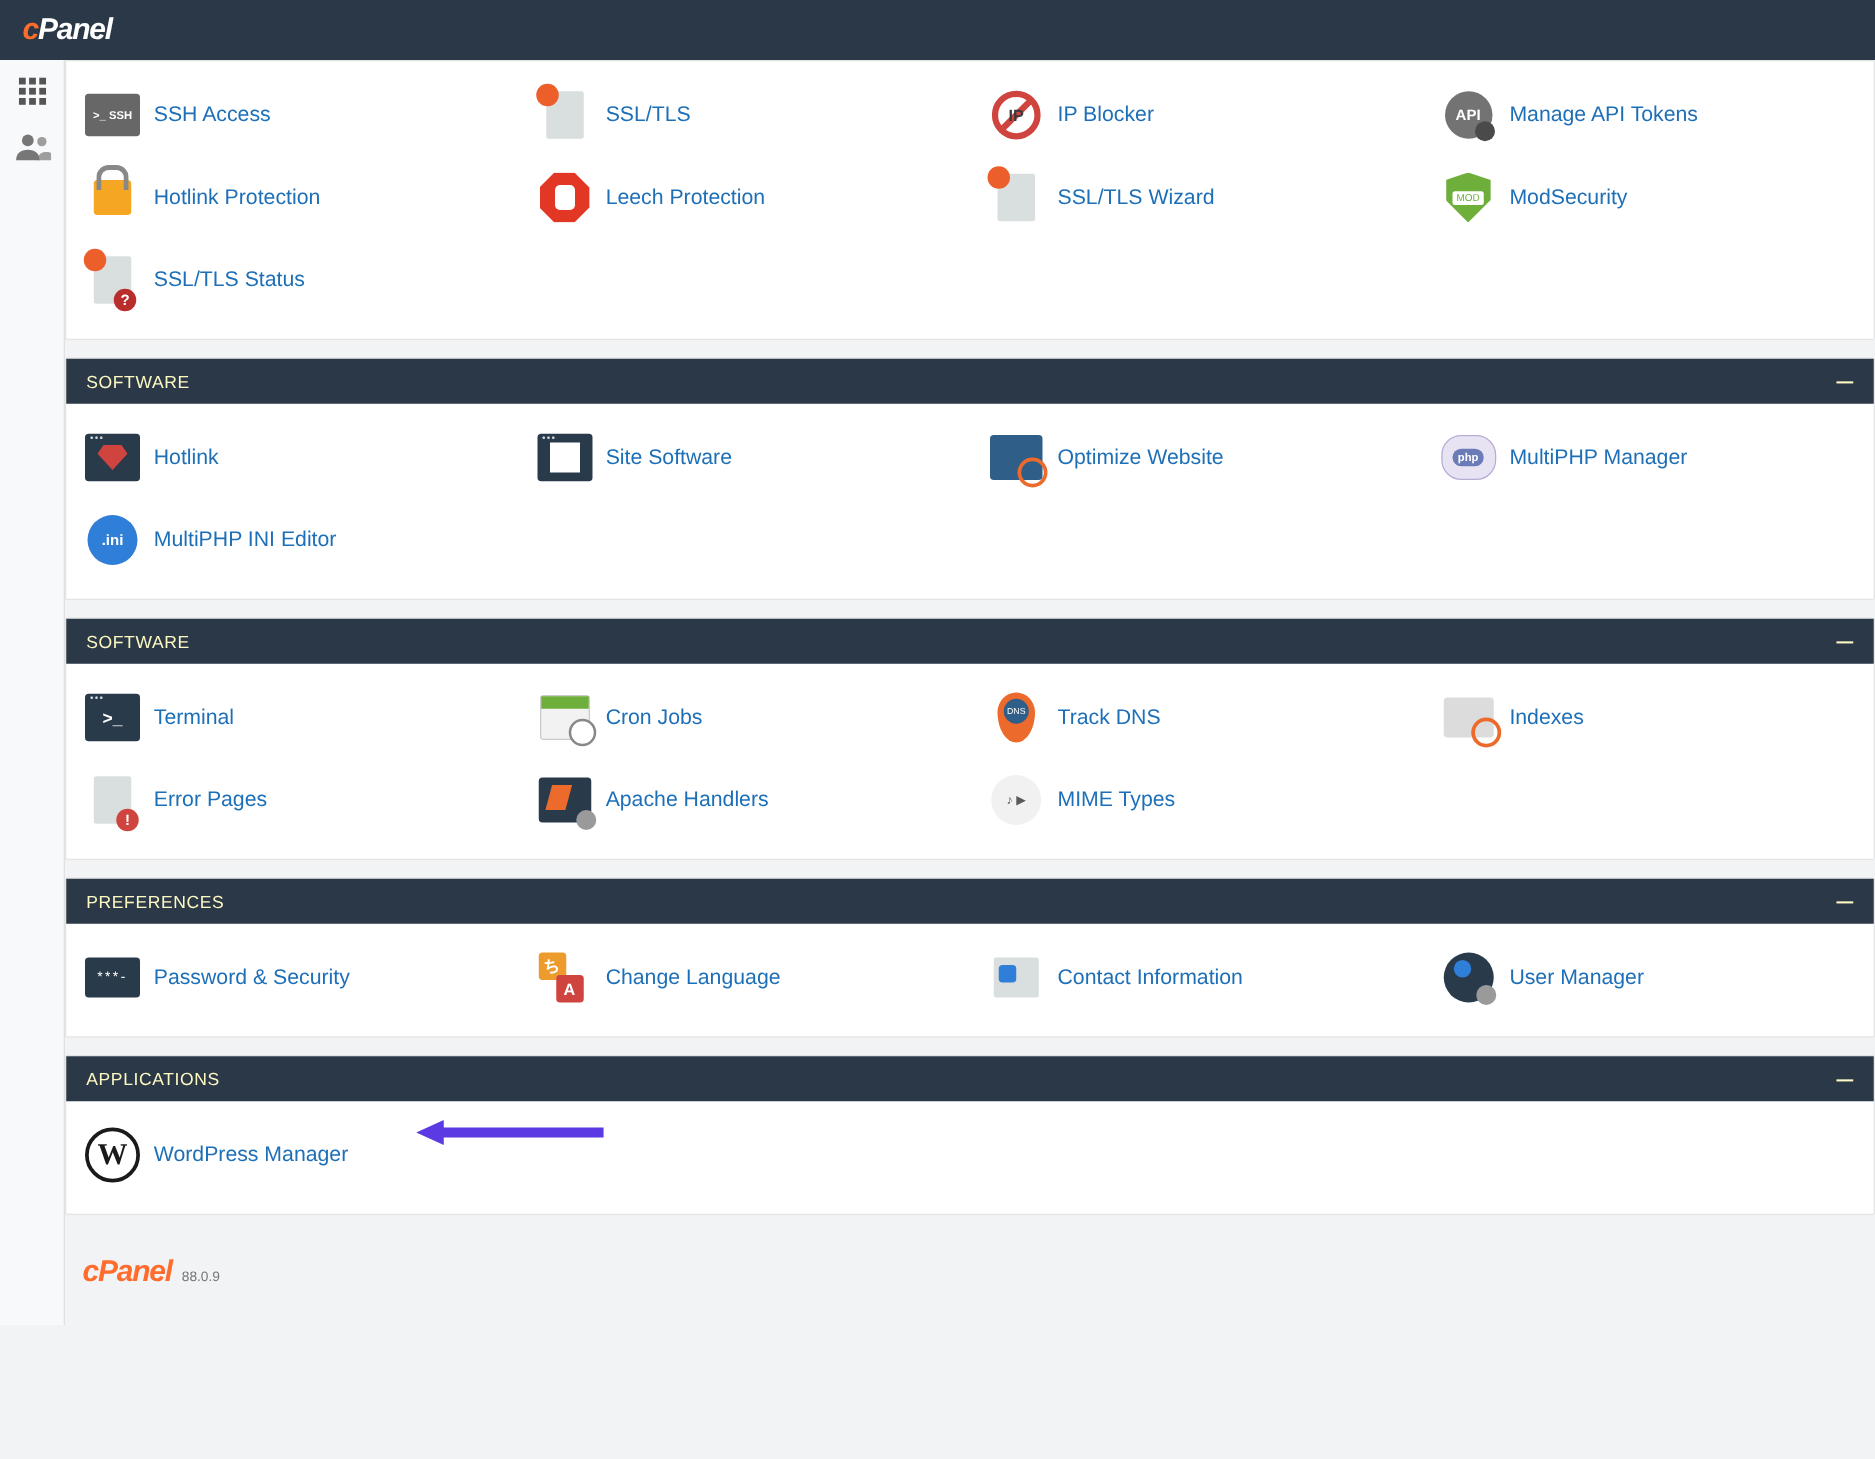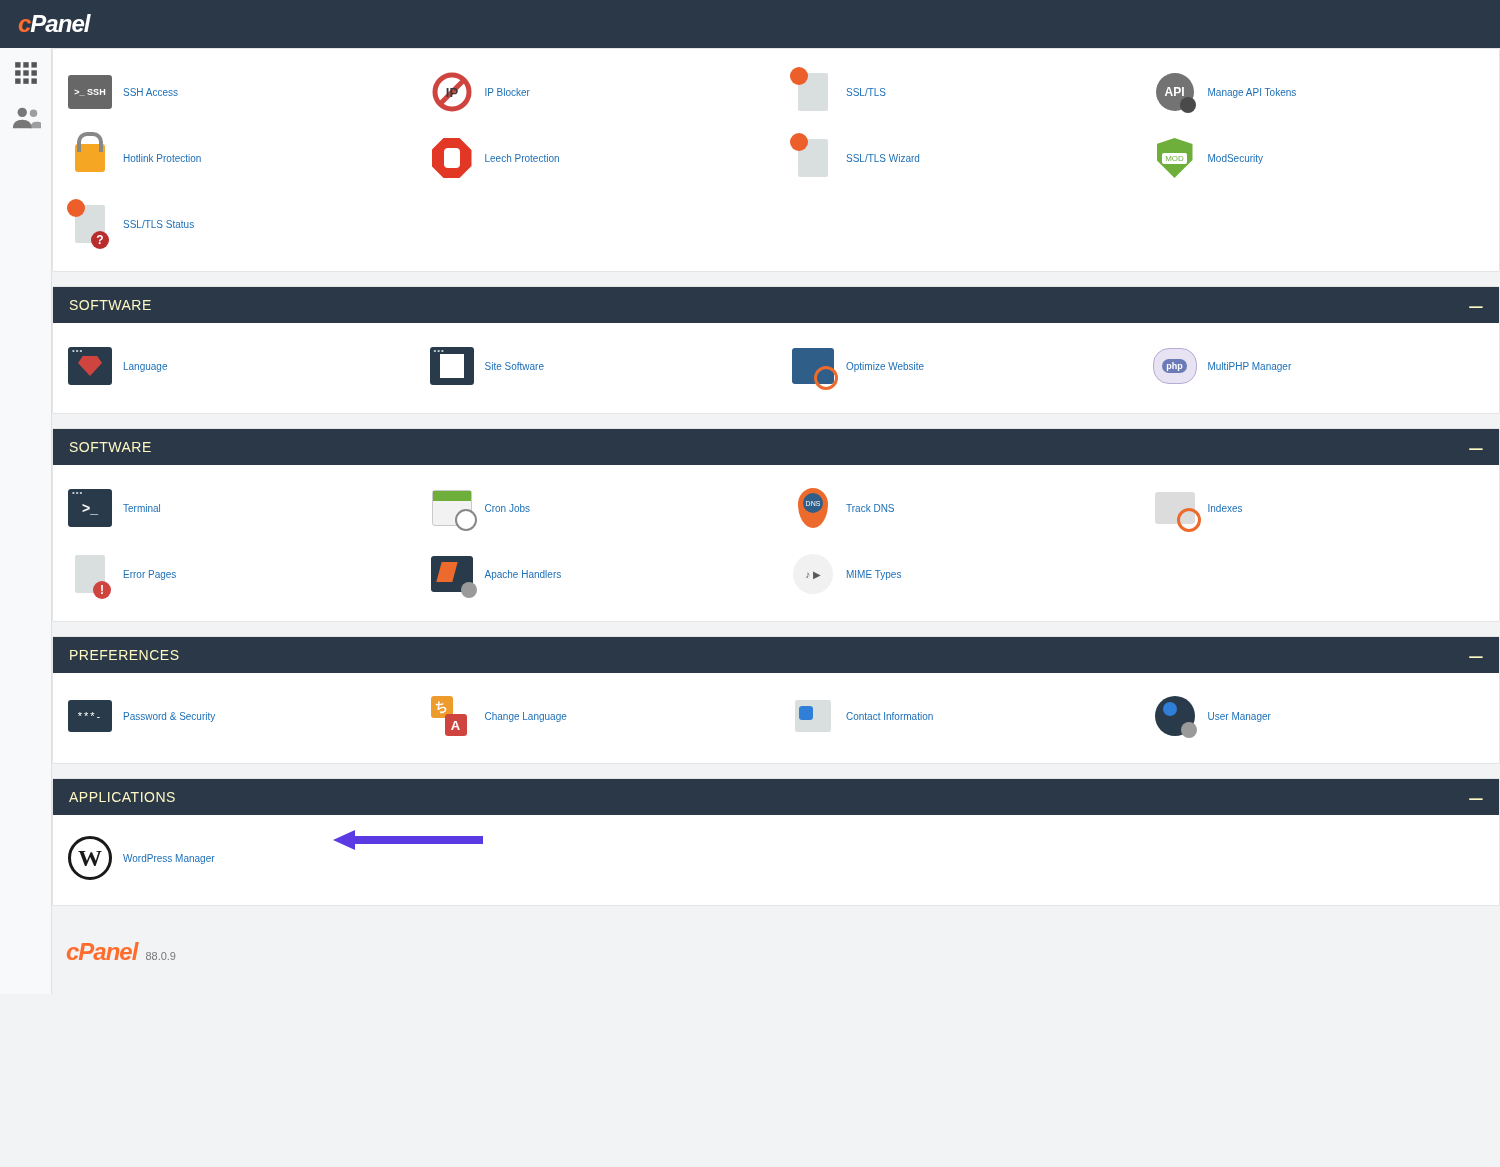"SSH Access" .label { font-size: 10px -> 17px }
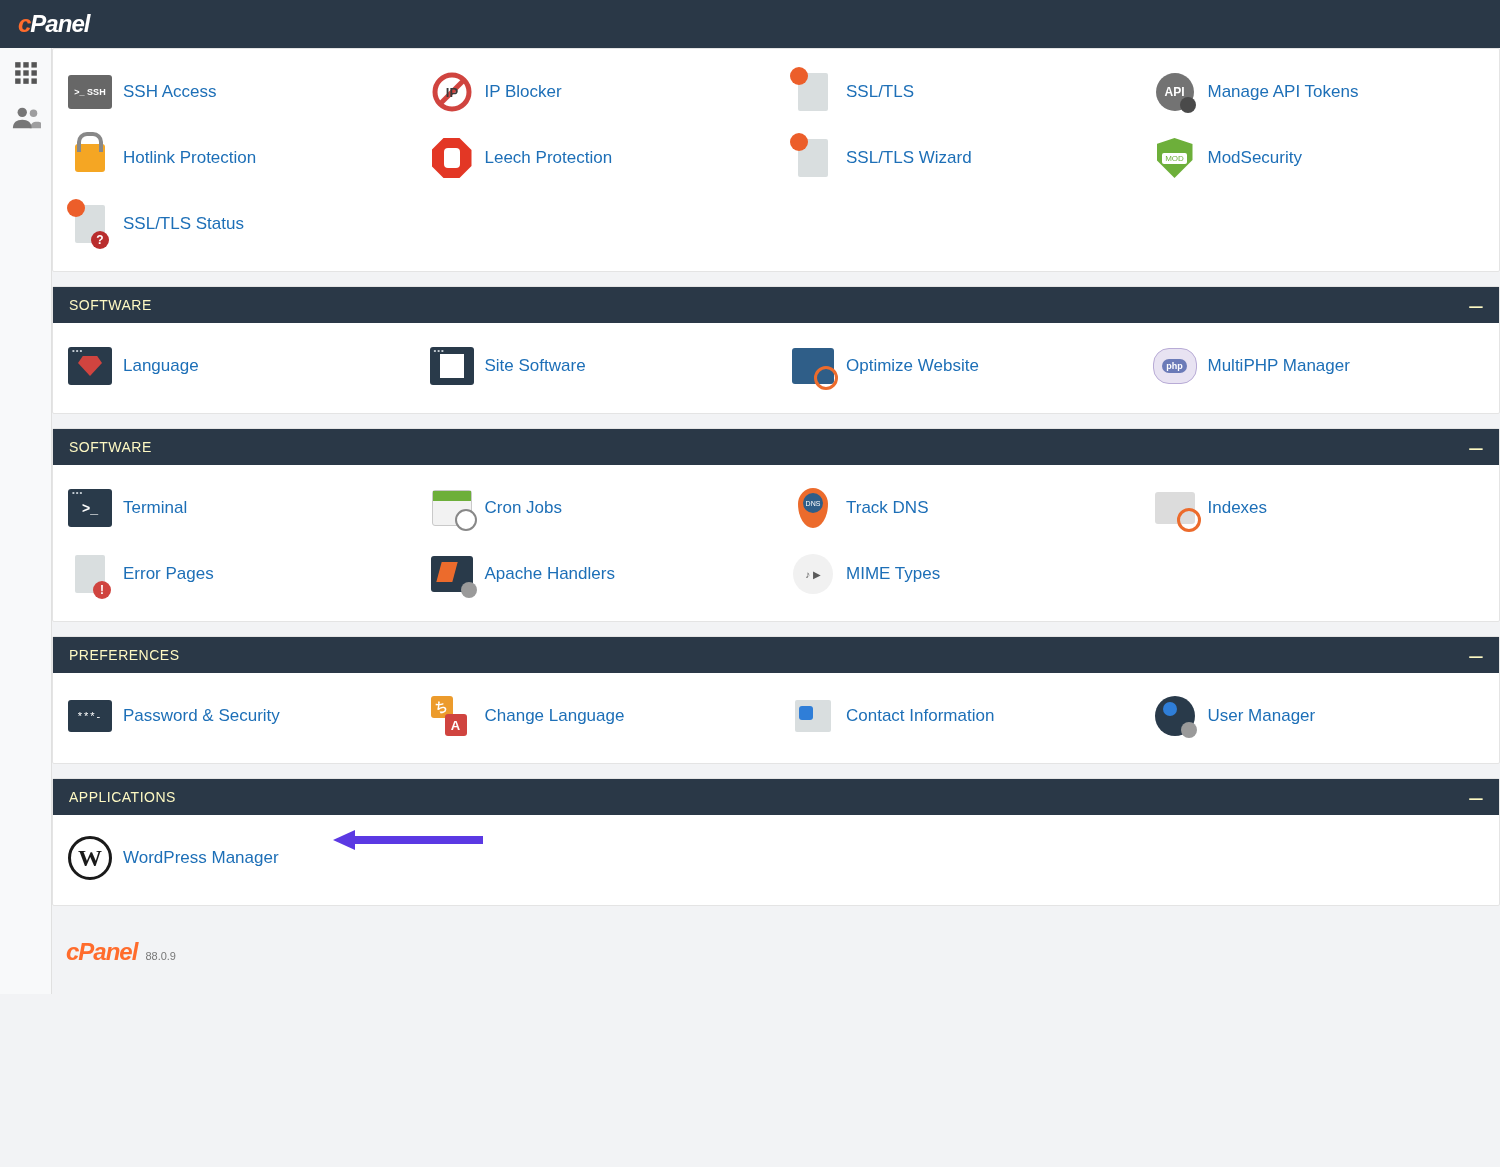"IP" div.item { order: before "SSL/TLS" -> after "SSL/TLS" }
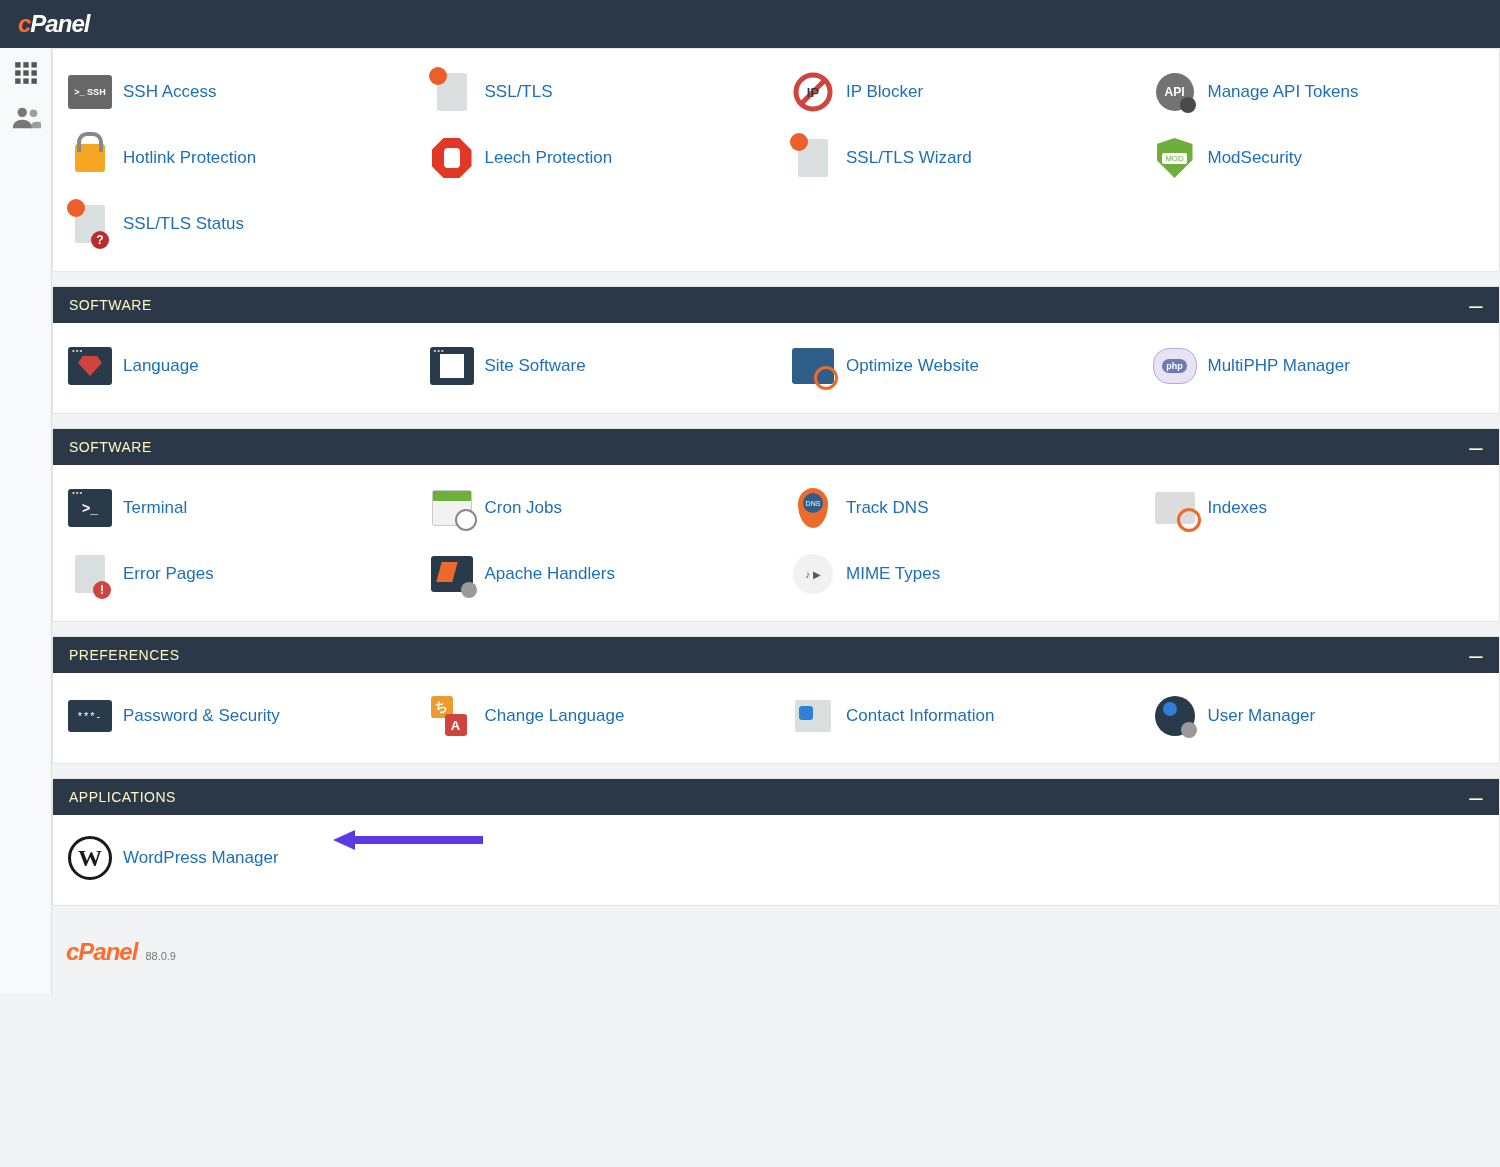"Language" span.label { text: Language -> Hotlink }
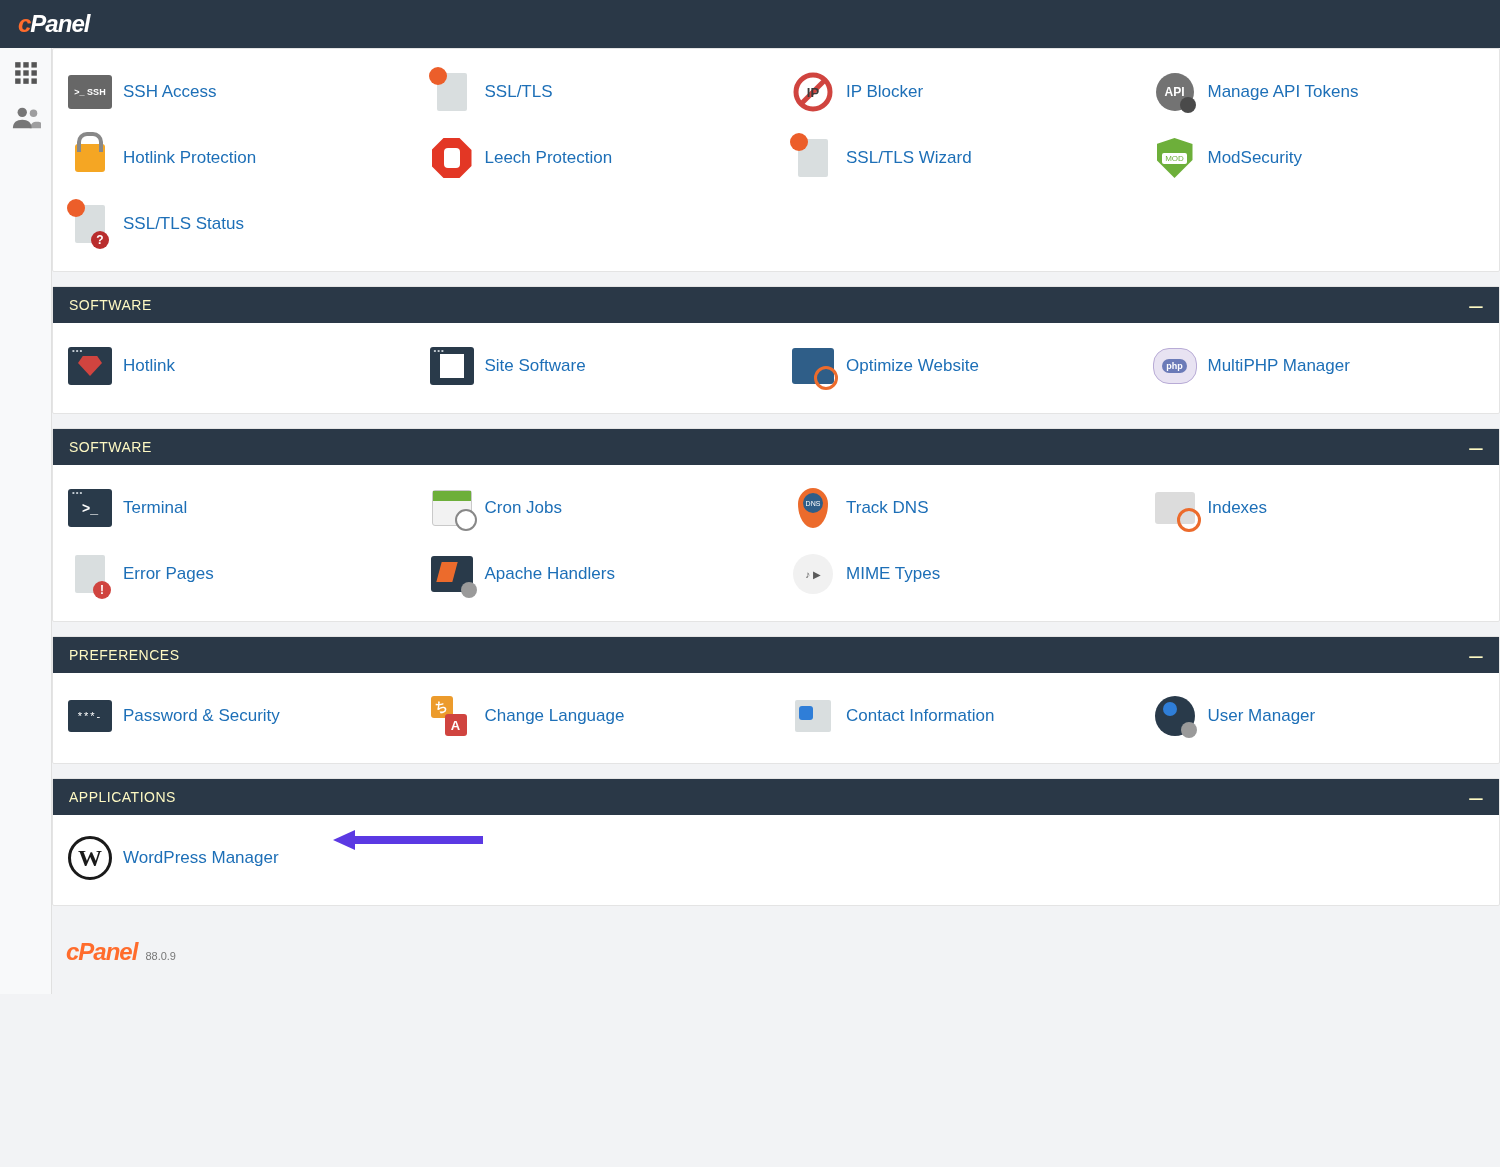".ini" div.item { html: none -> <div> <div> <div> <span>.ini</span> </div> </div> <span>MultiPHP INI Editor</span> </div> }
